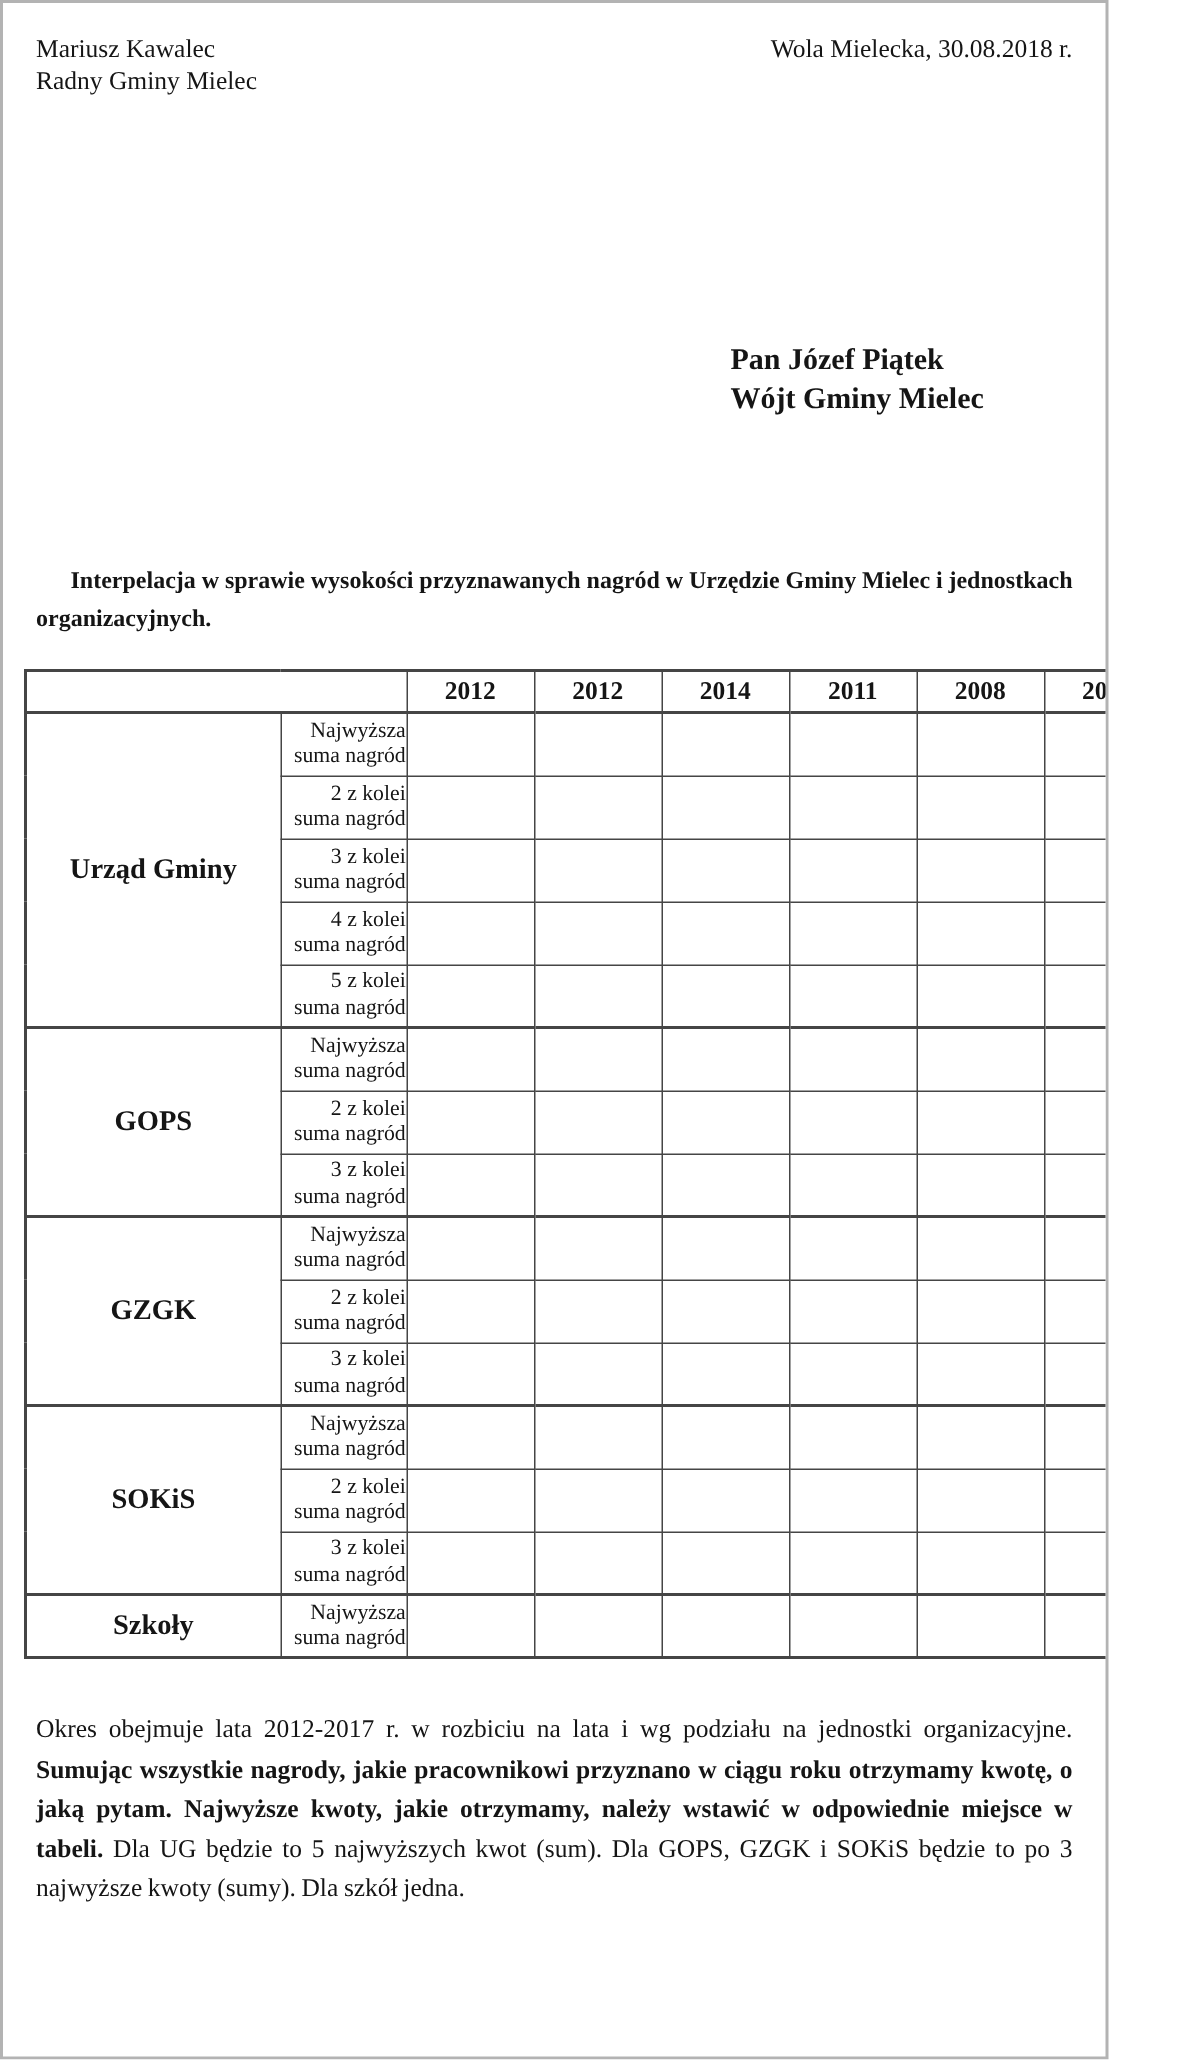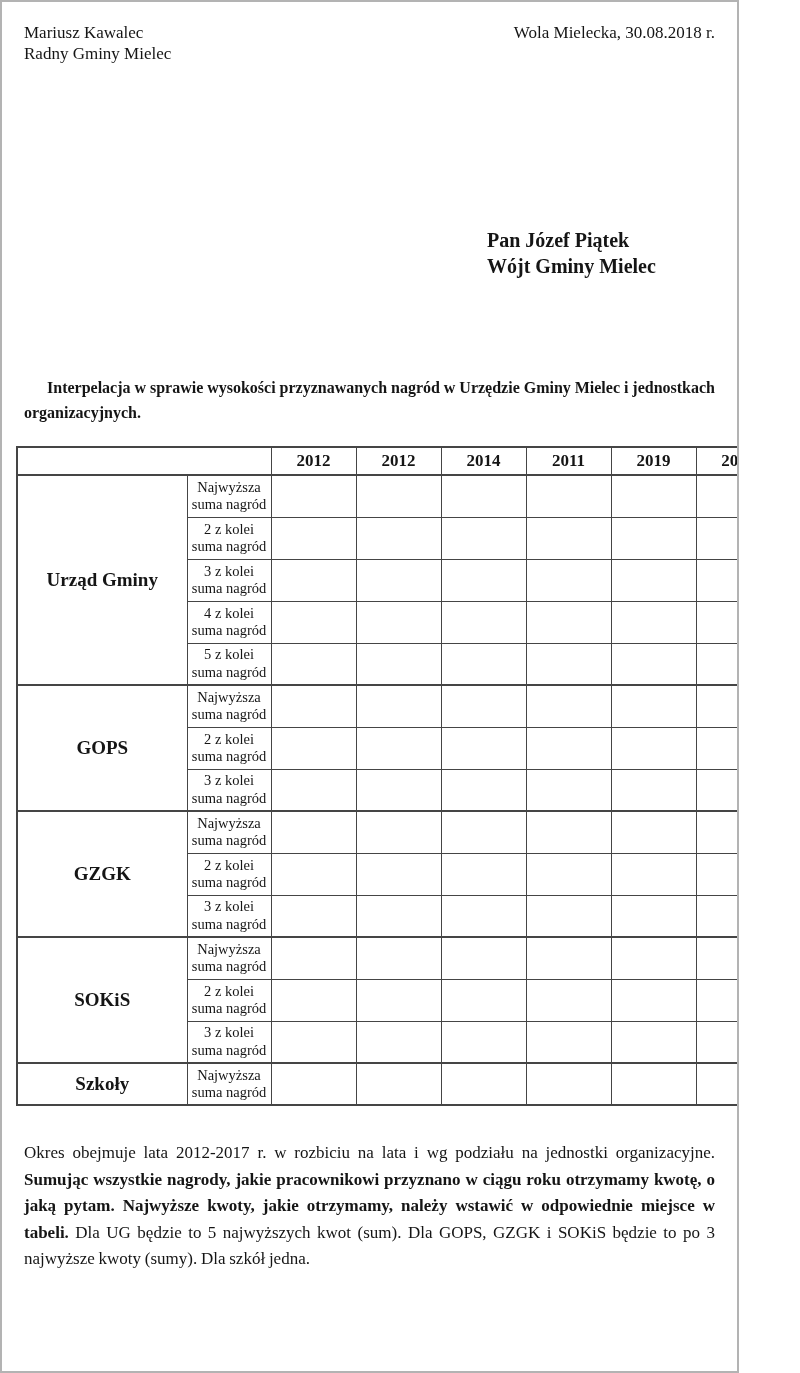"2019" th.year { text: 2019 -> 2008 }
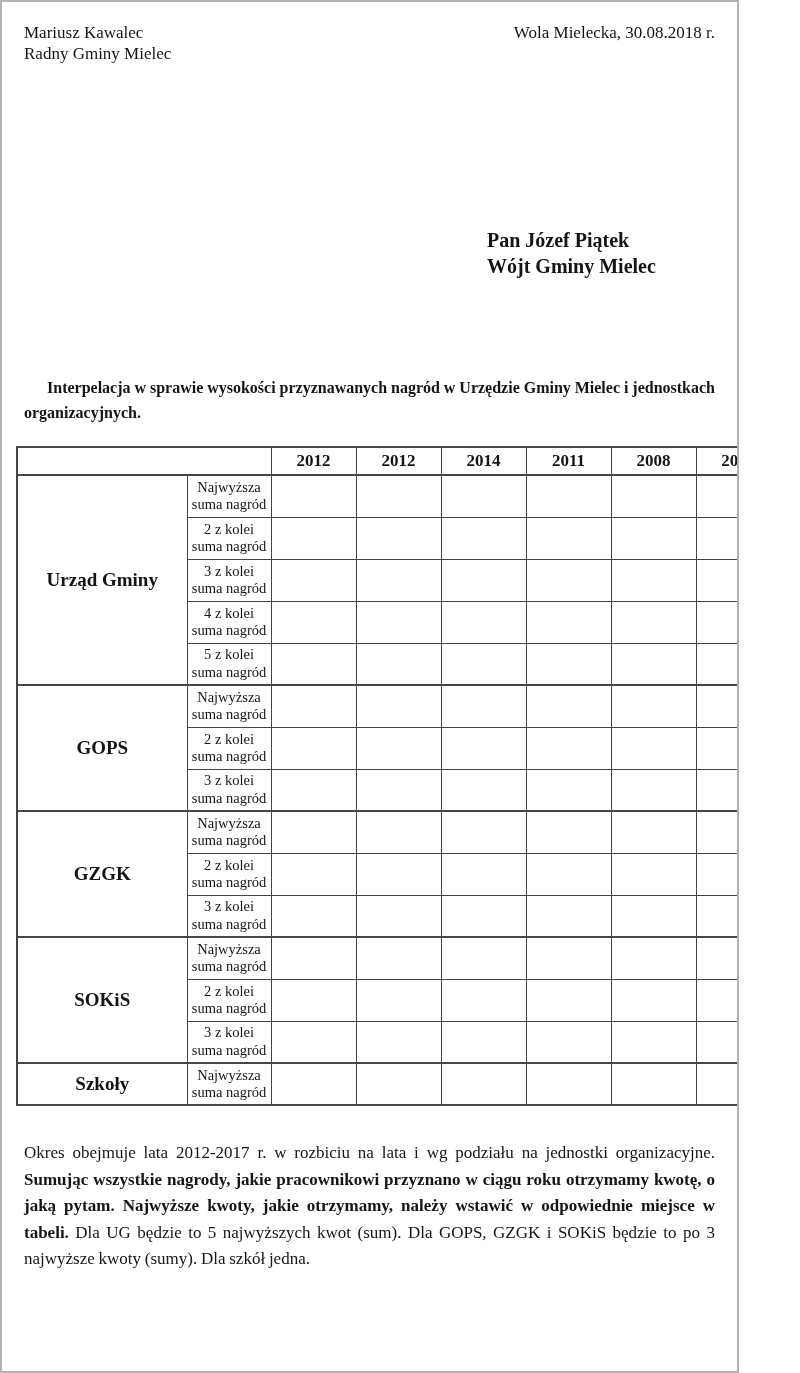"Najwyższa suma nagród" td.rlabel { text-align: center -> right }
